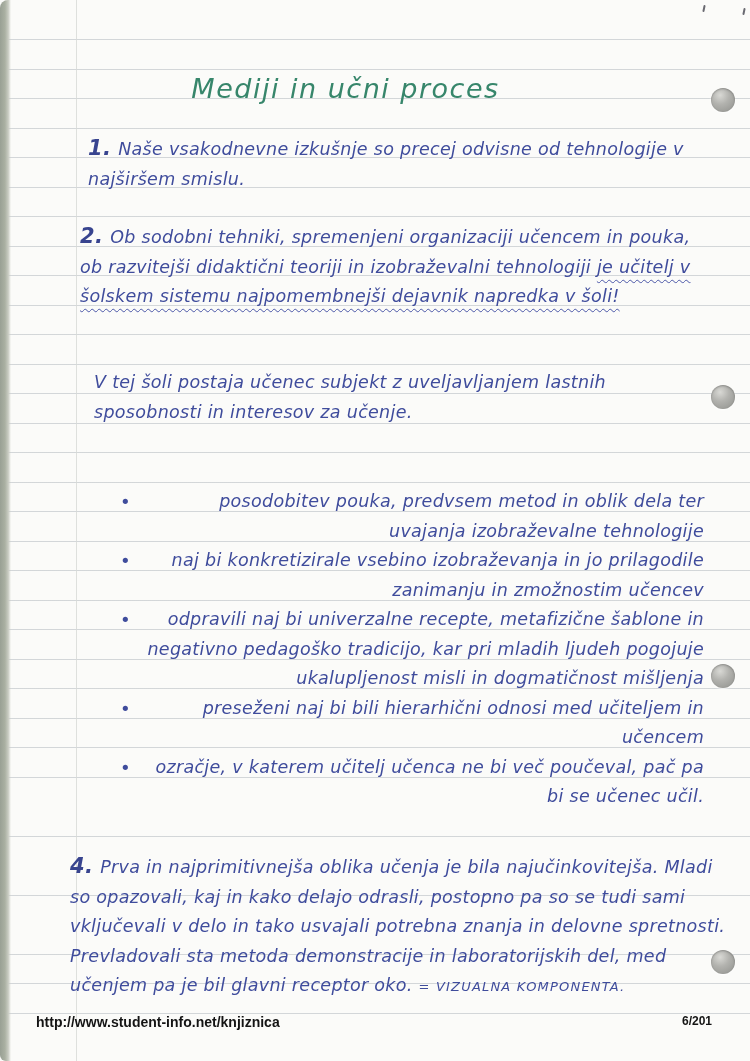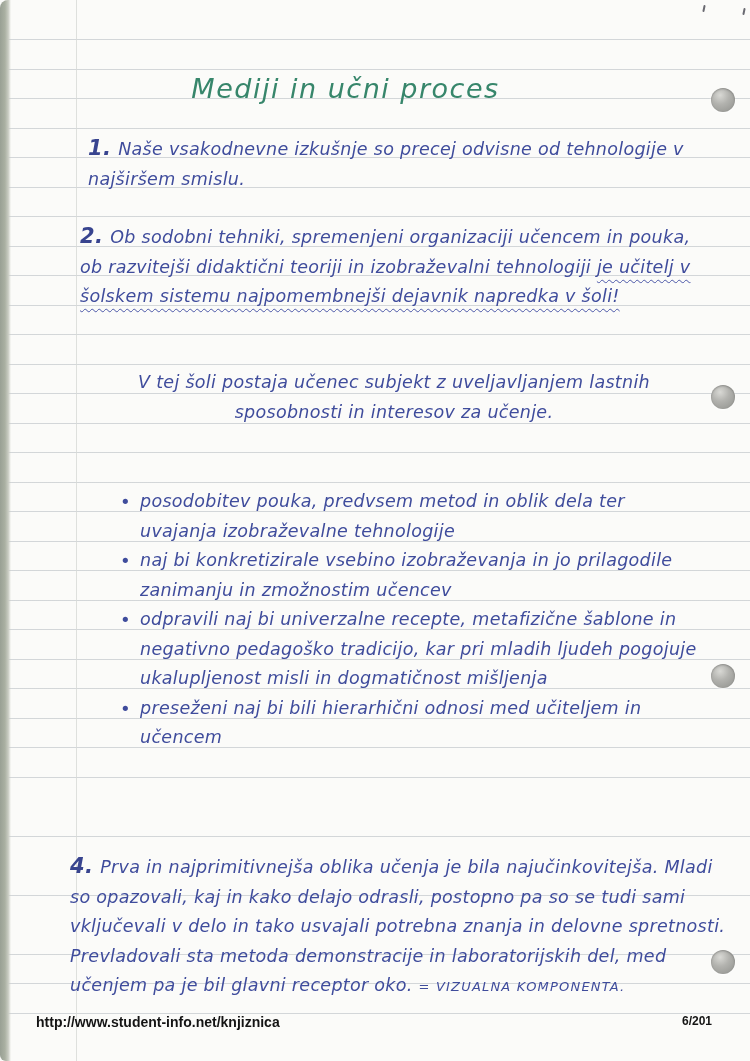"V tej šoli postaja učenec" .p2f { text-align: center -> none }
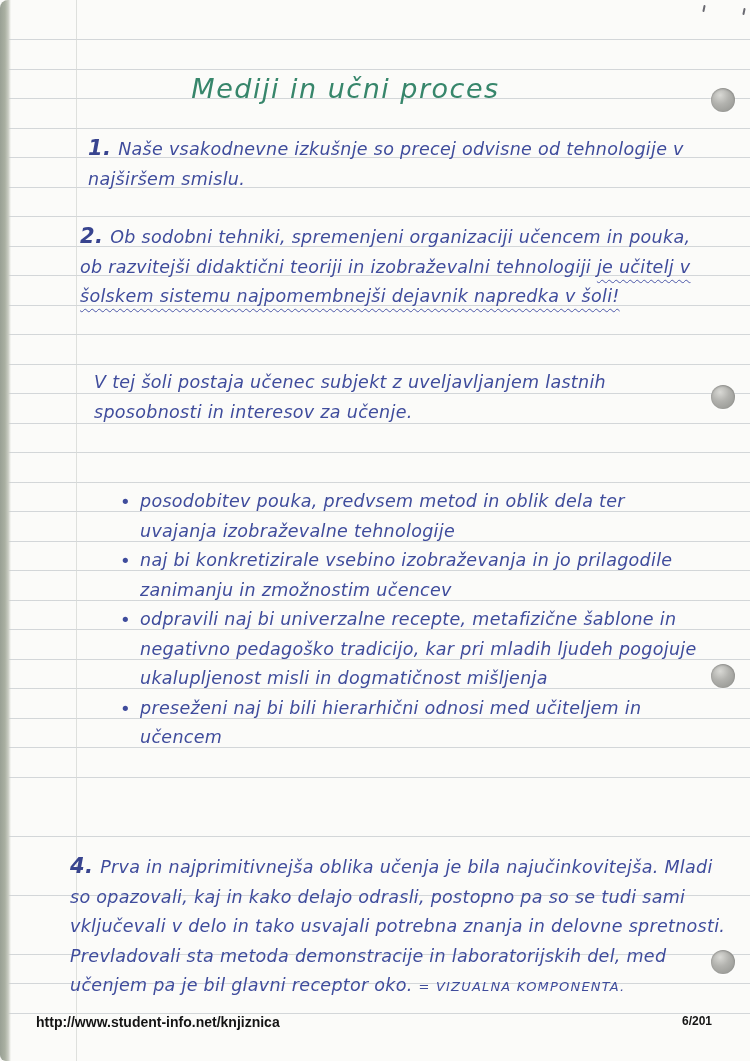"posodobitev pouka, predvsem metod in" ul.bullets { text-align: none -> right }
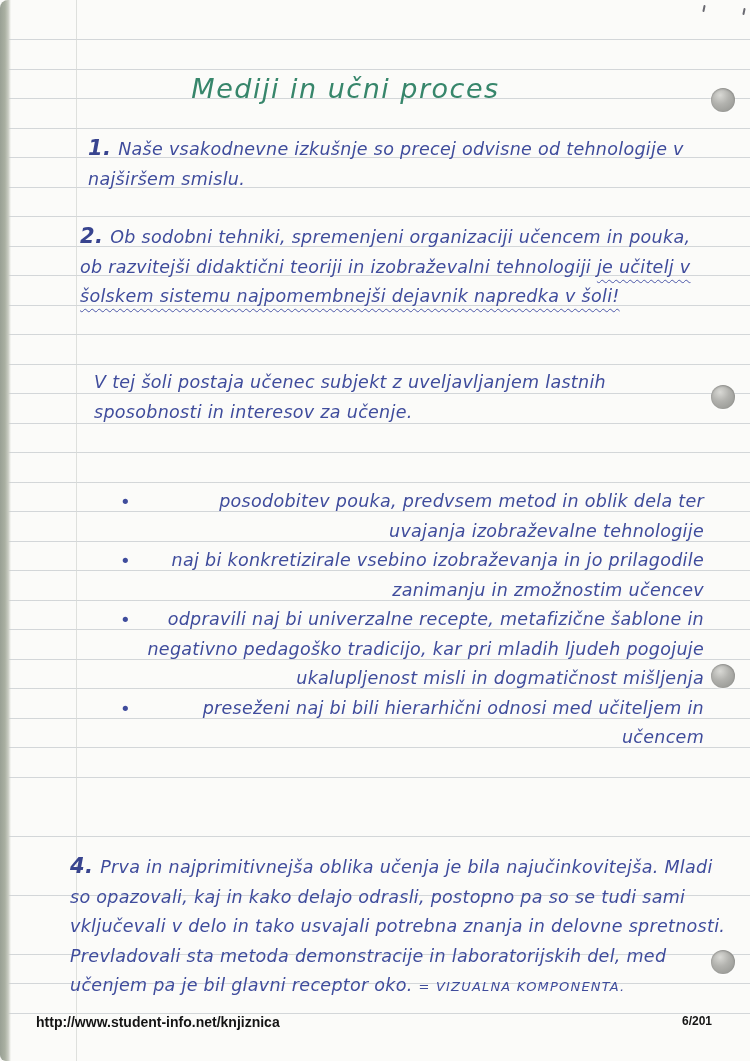"ozračje, v katerem učitelj učenca" li { html: none -> <li>ozračje, v katerem učitelj učenca ne bi več poučeval, pač pa bi se učenec učil.</li> }
